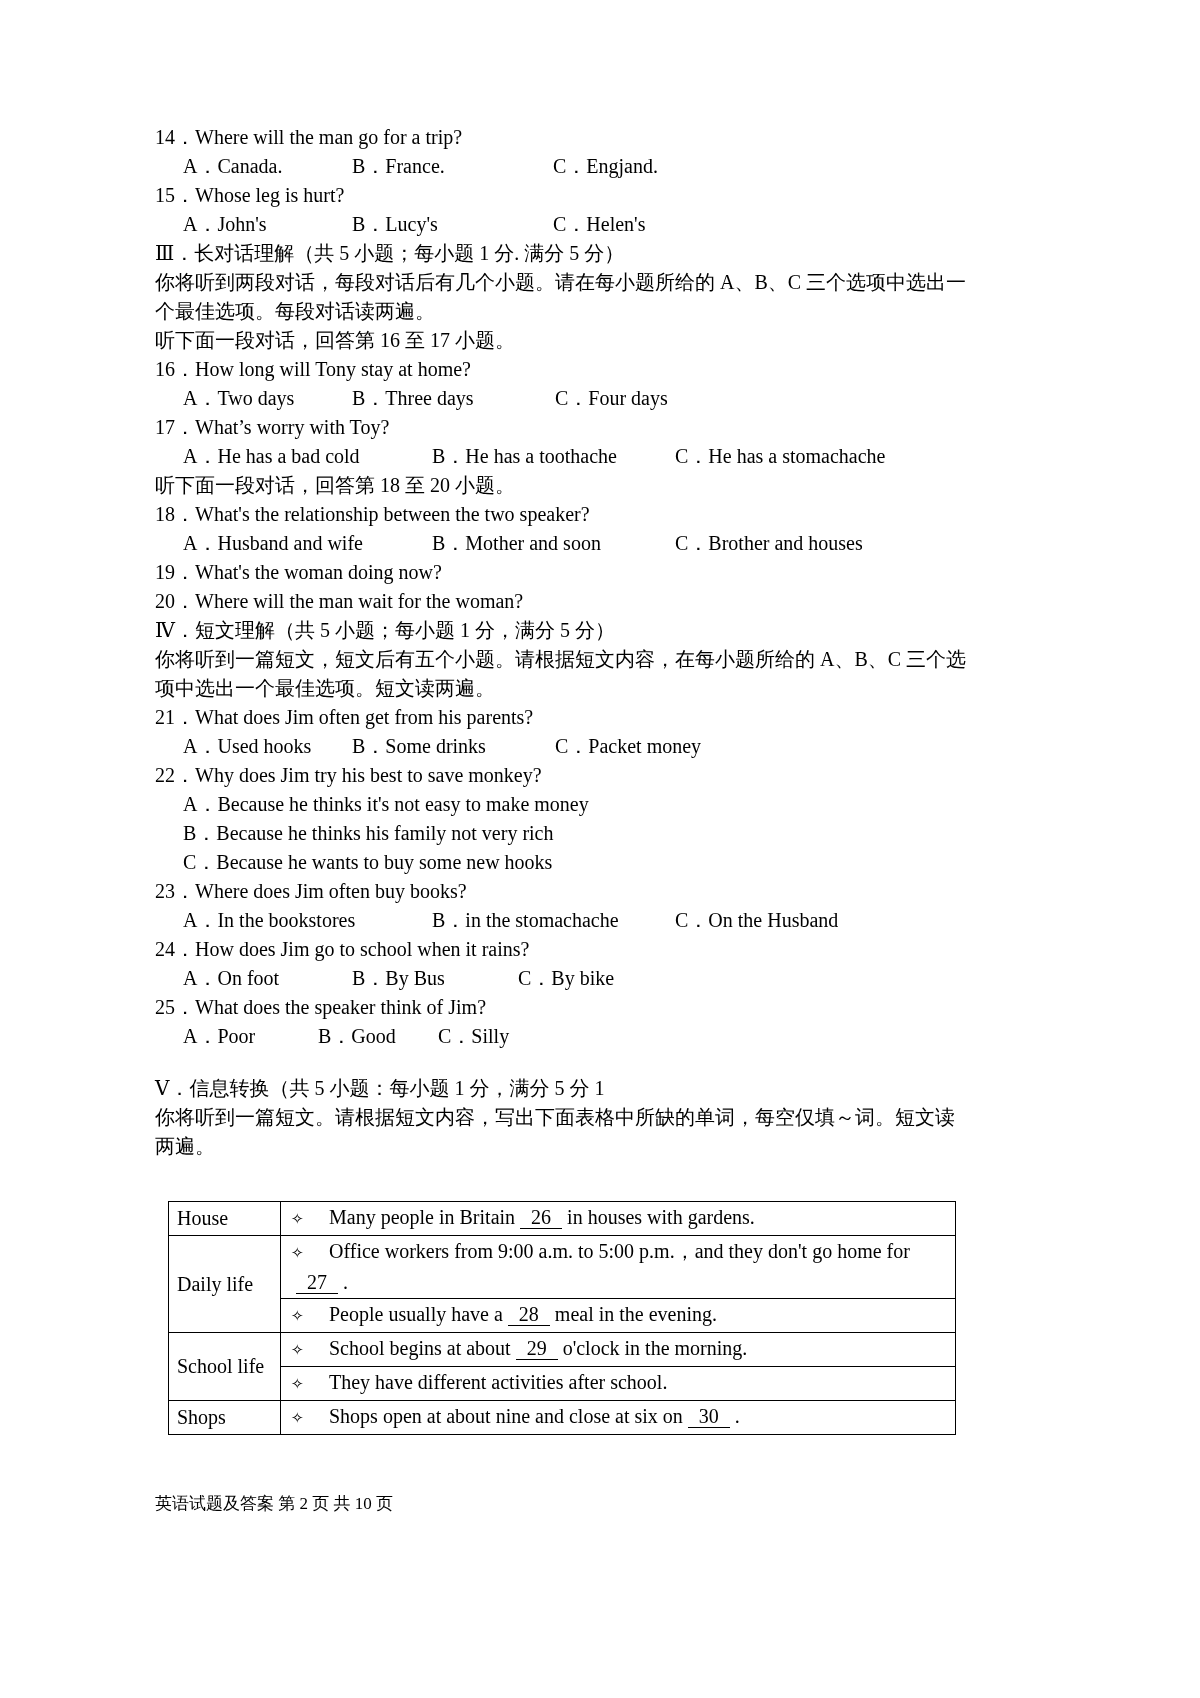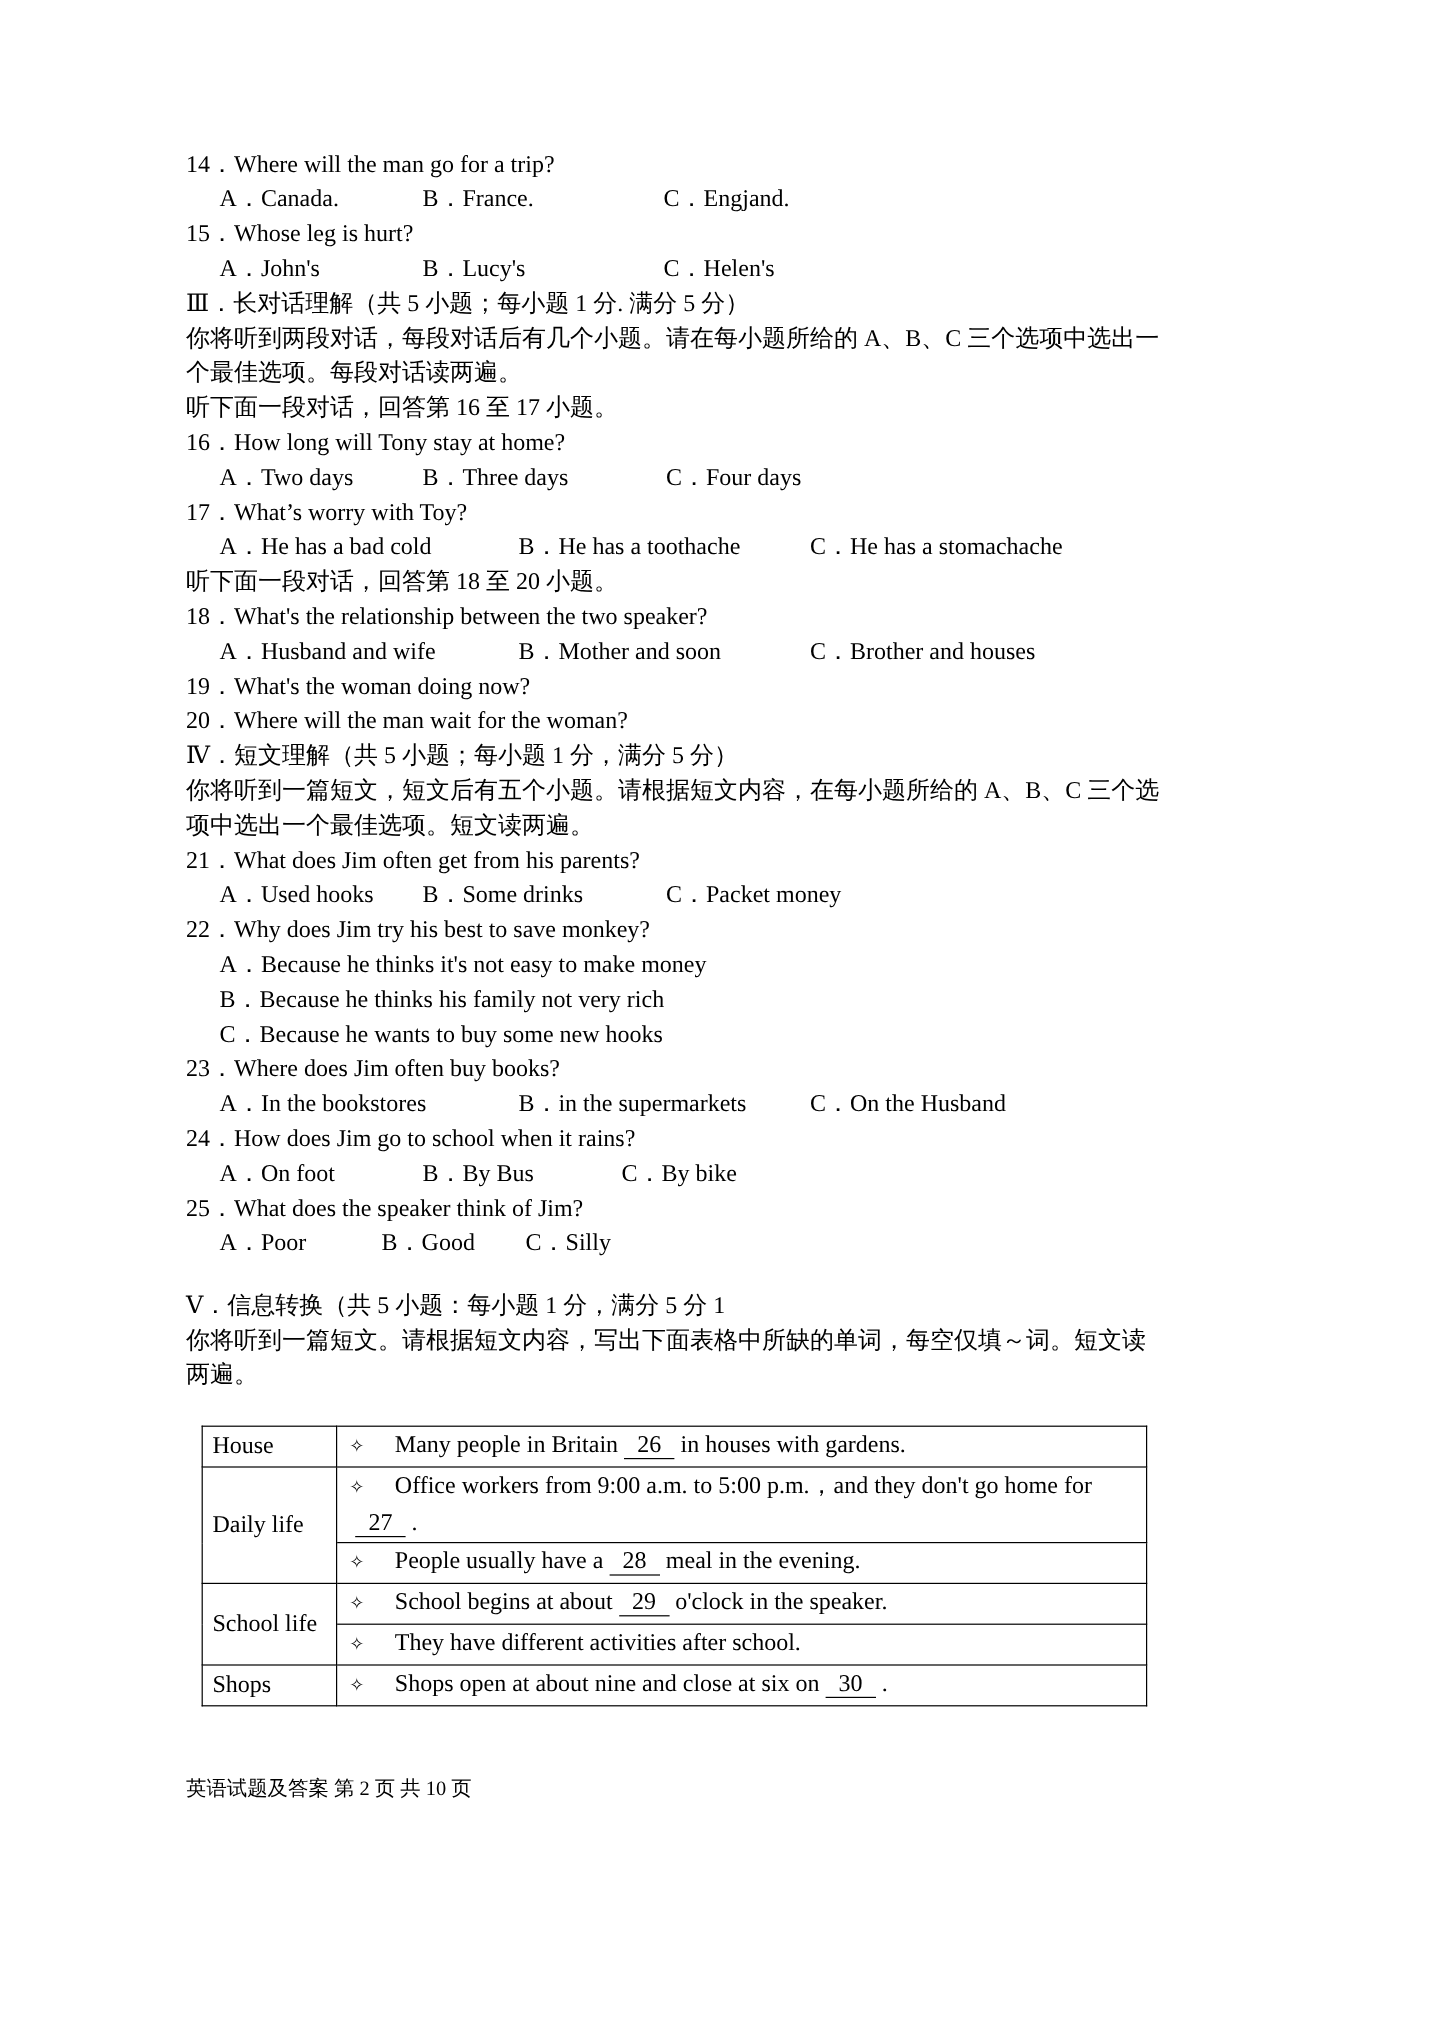"B．in the supermarkets" span.opt { text: supermarkets -> stomachache }
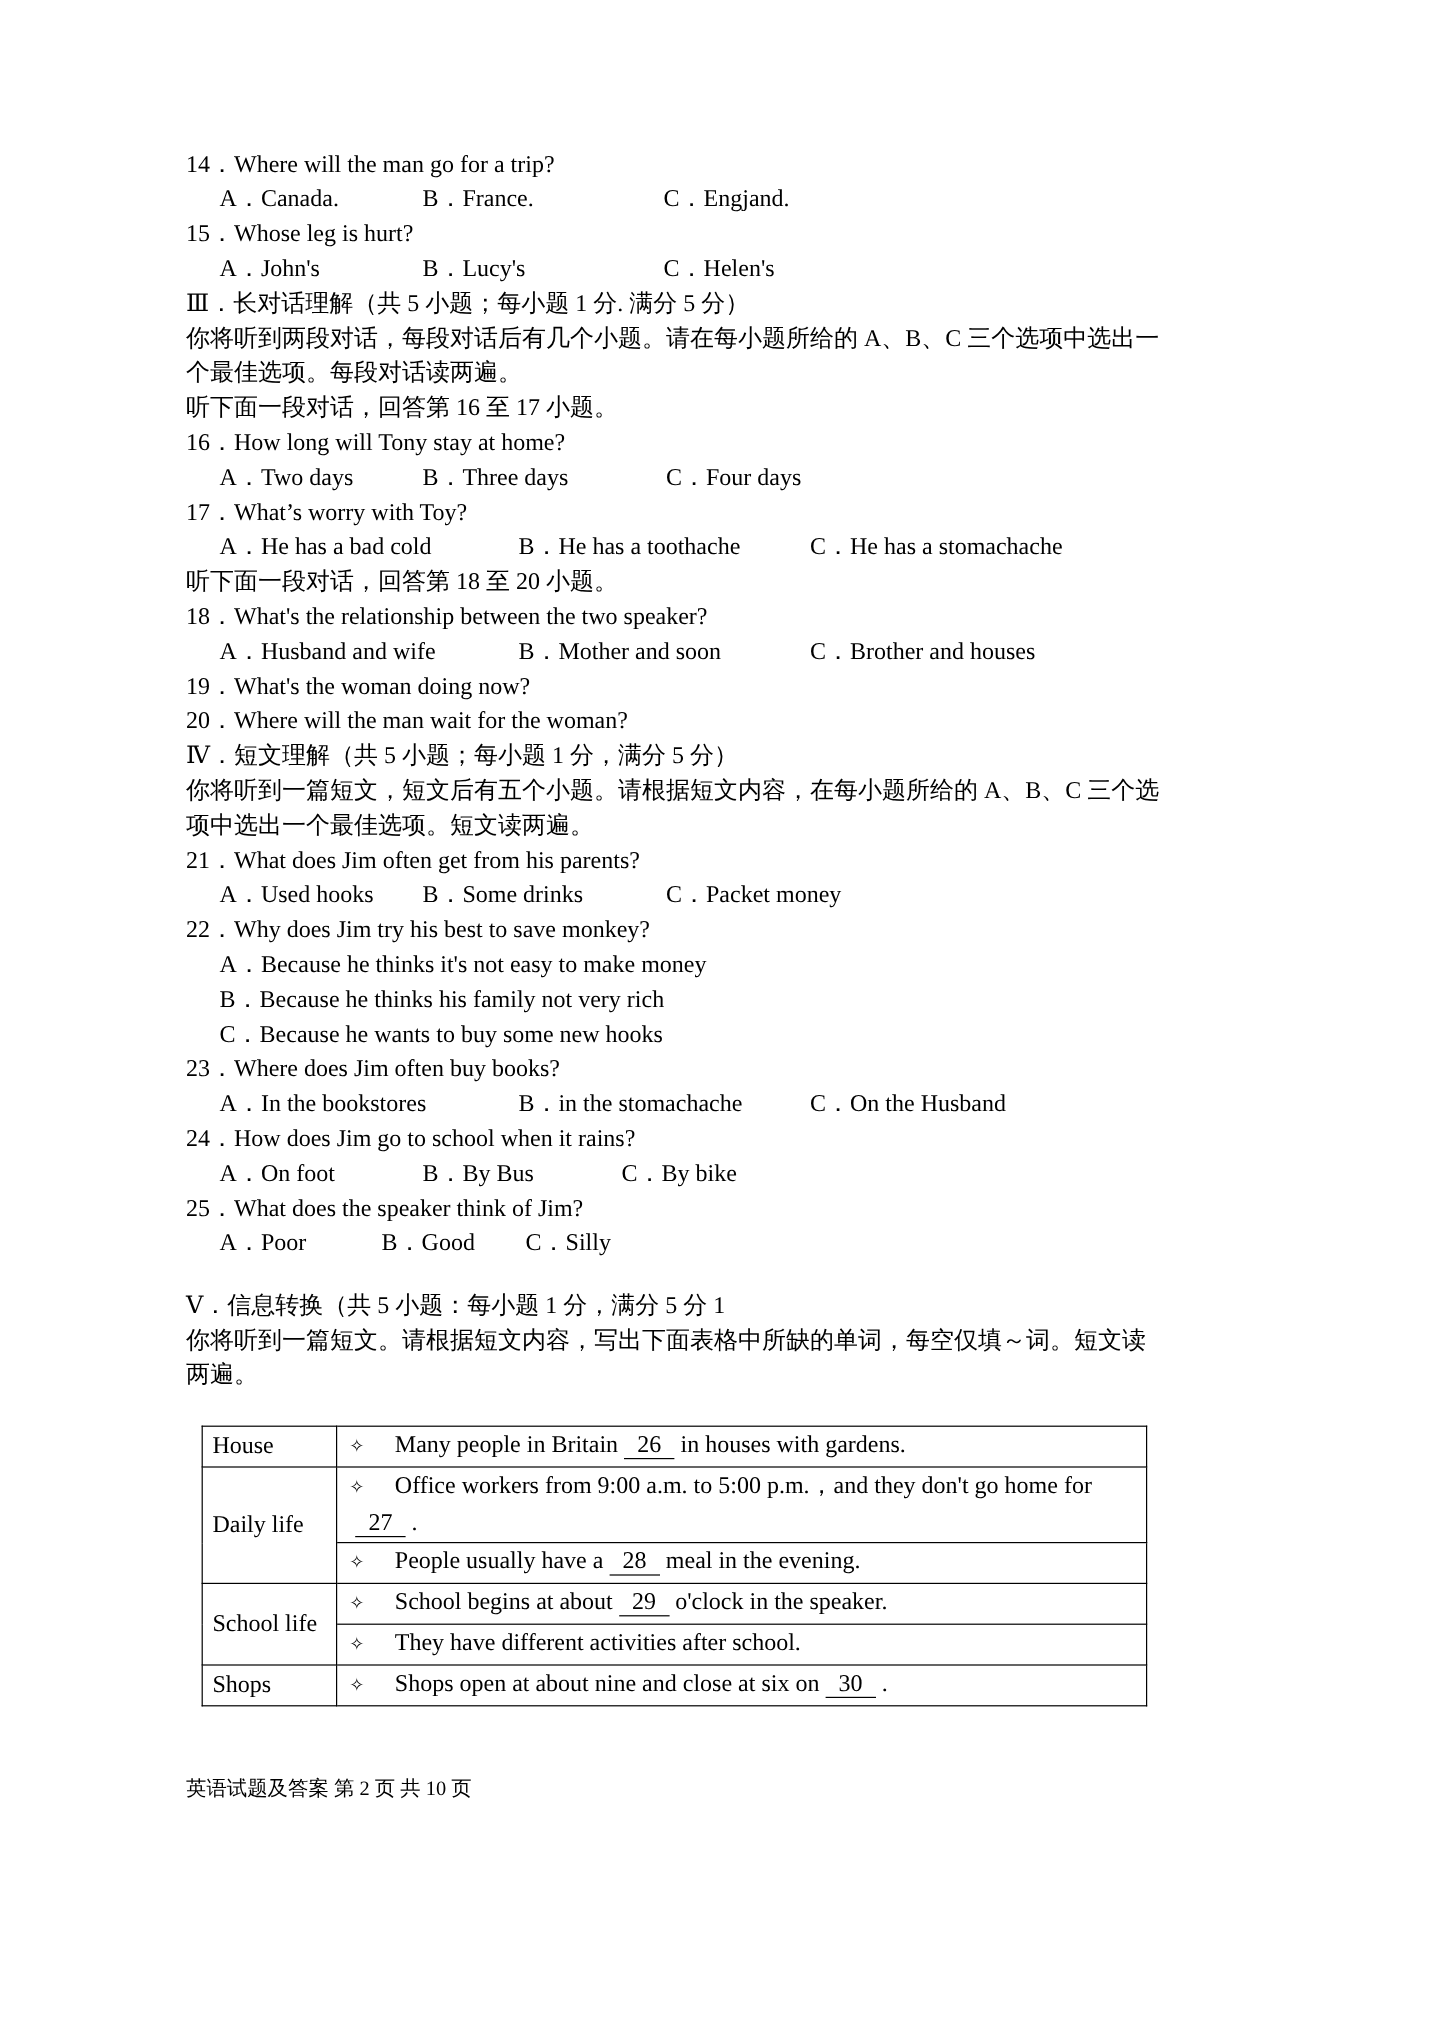"House" table.info { margin: 27px 0 0 13px -> 40px 0 0 13px }
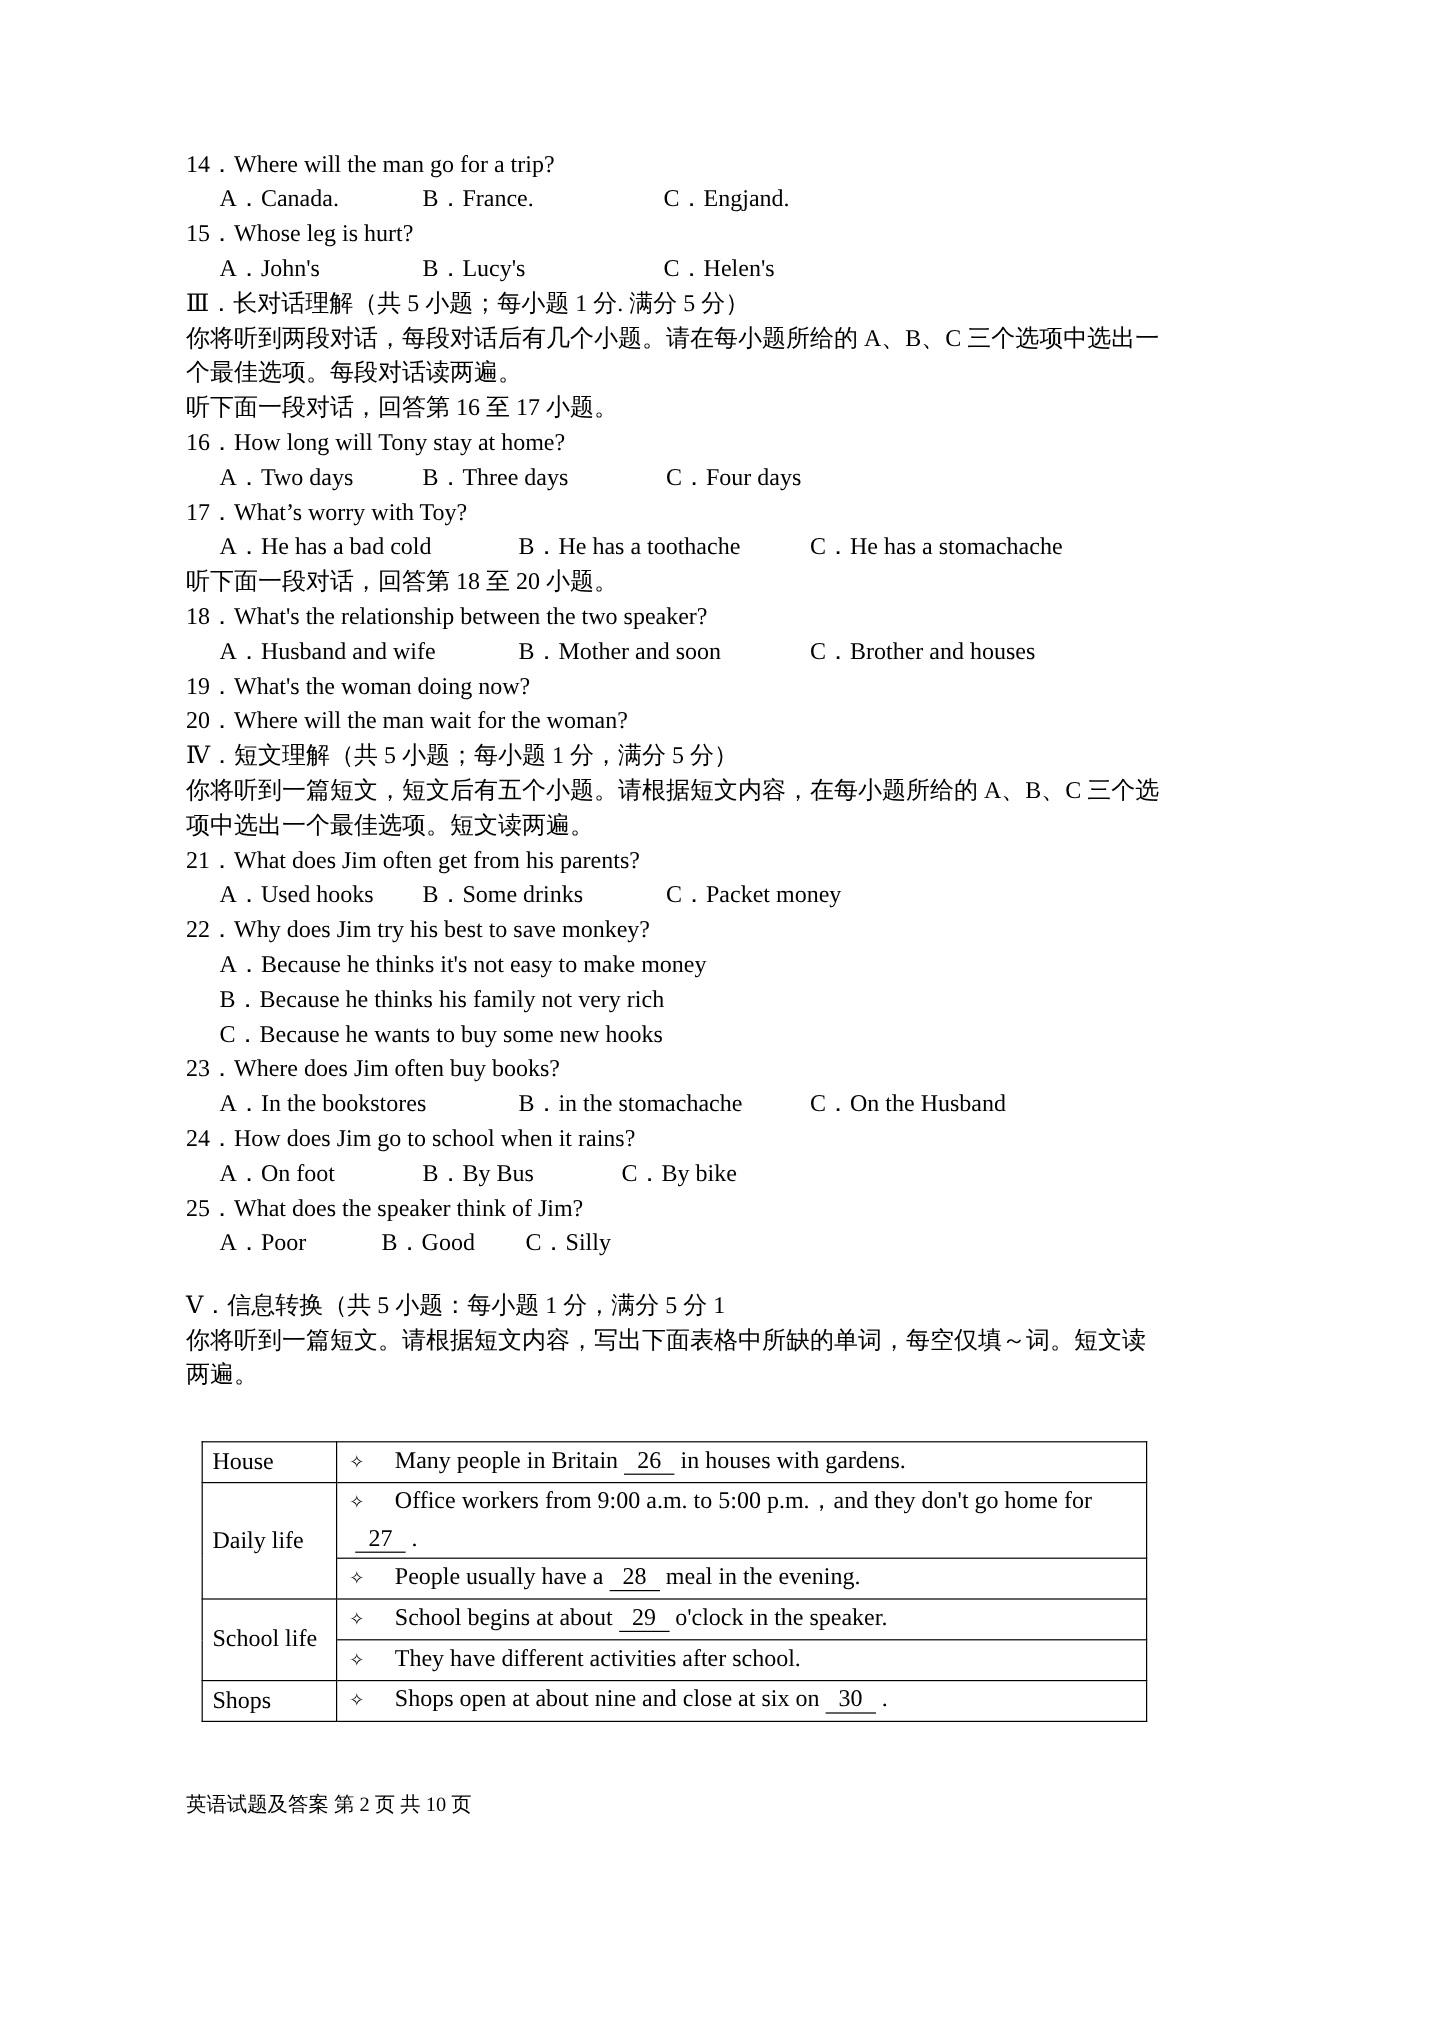"o'clock in the speaker." span { text: speaker -> morning }
